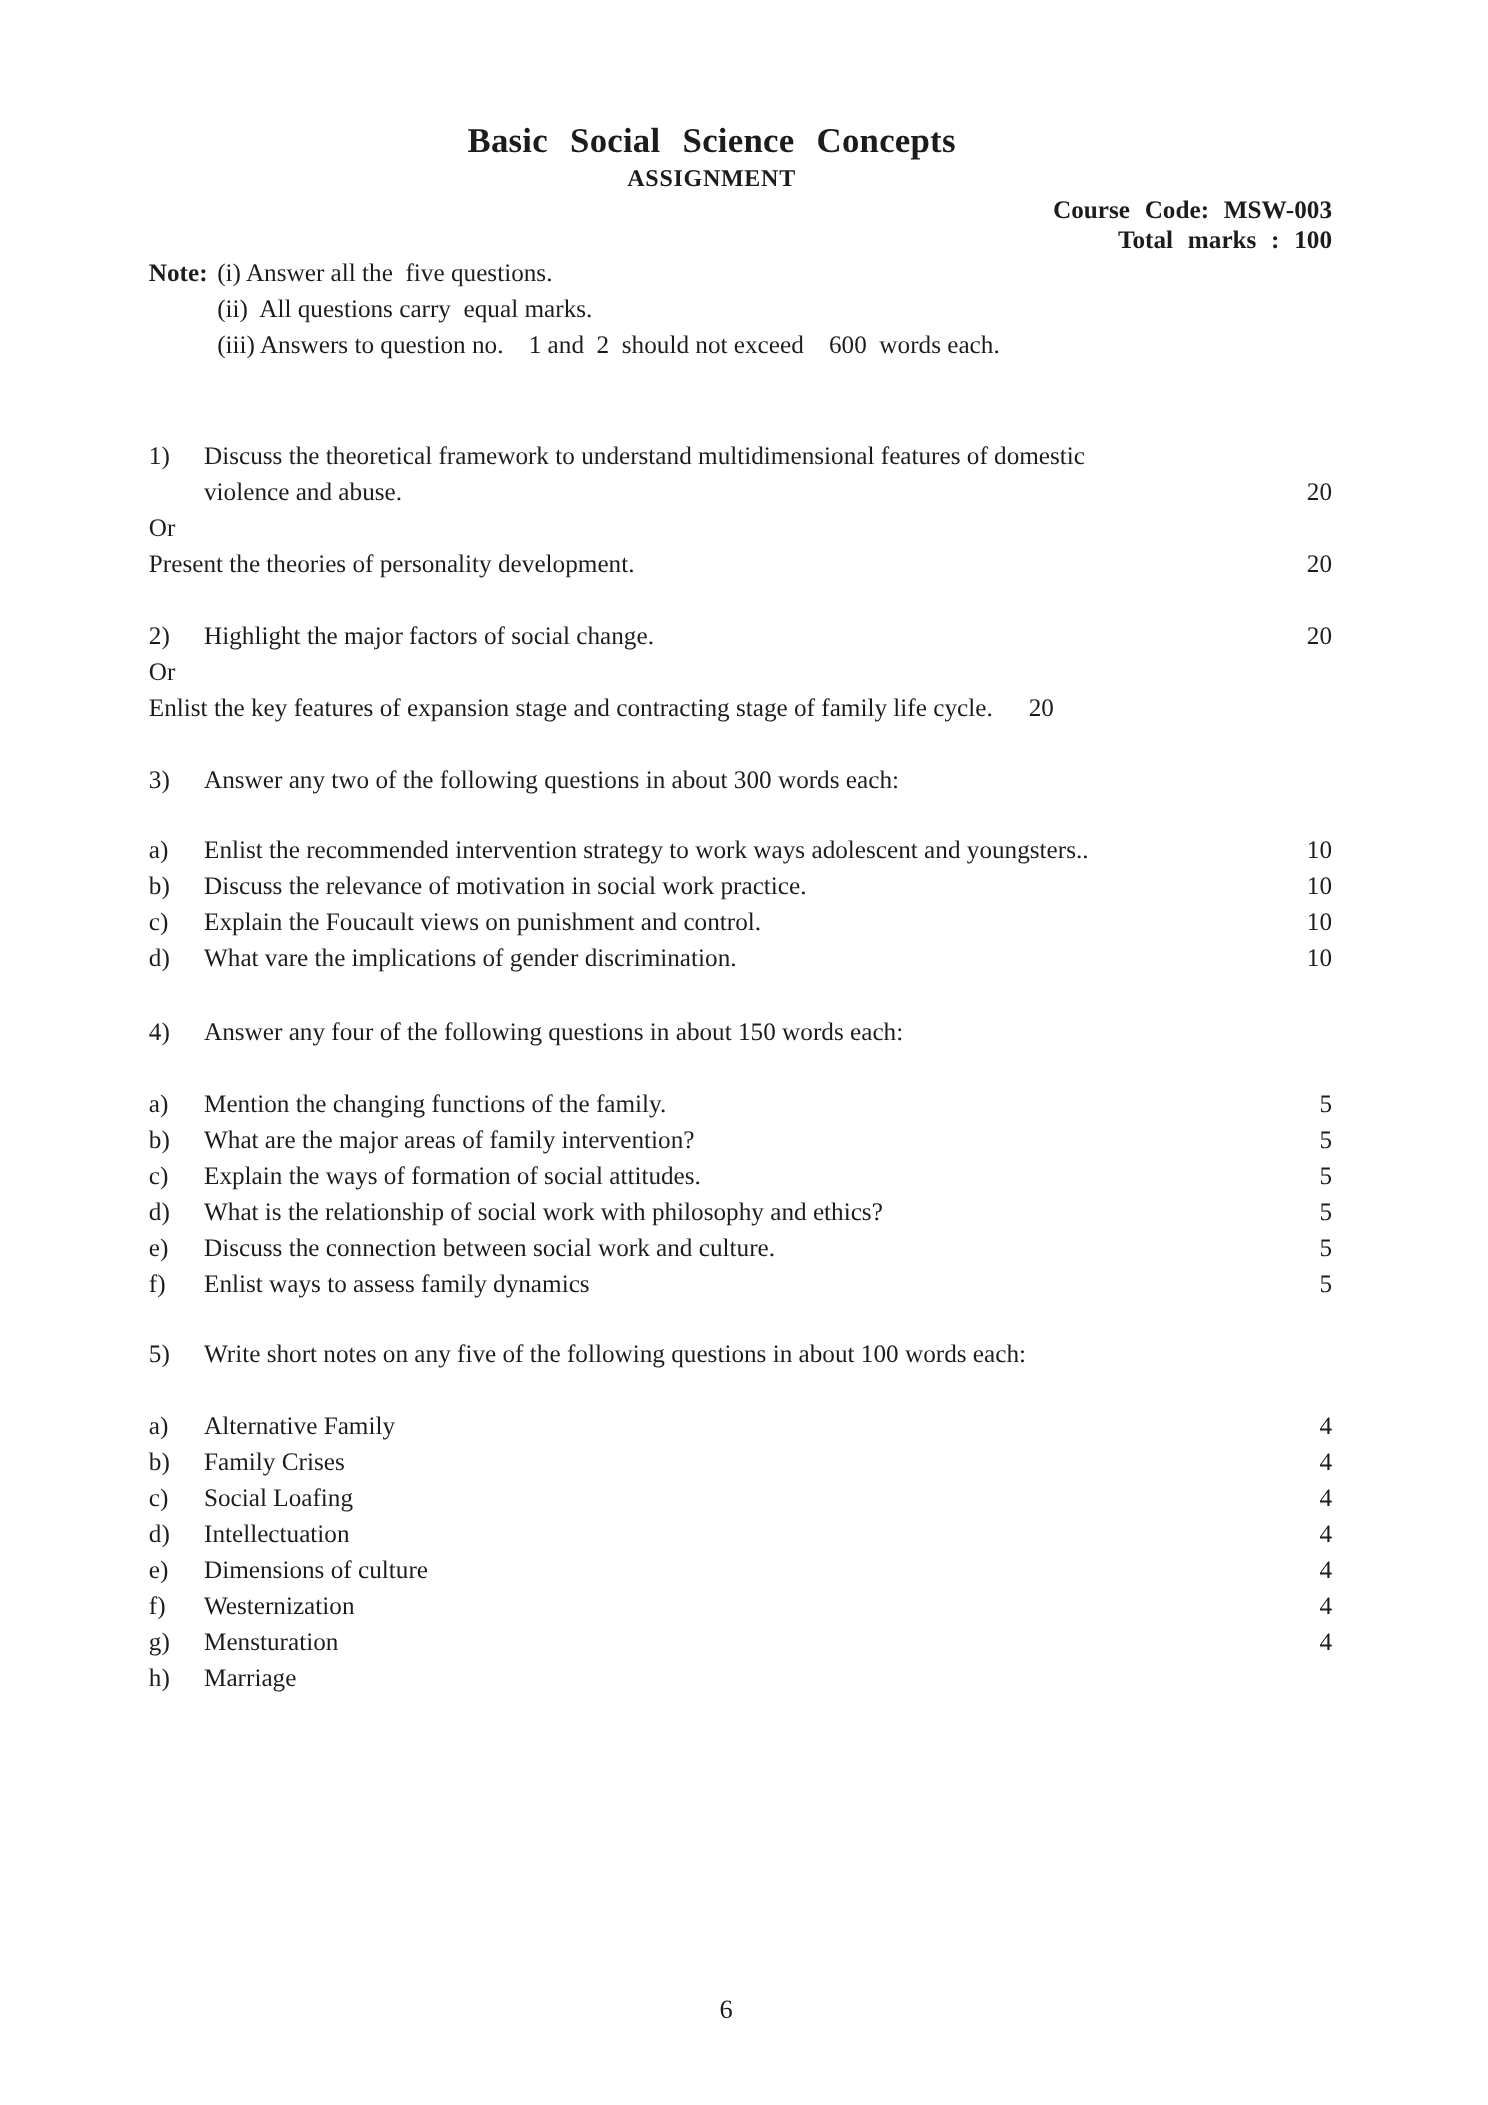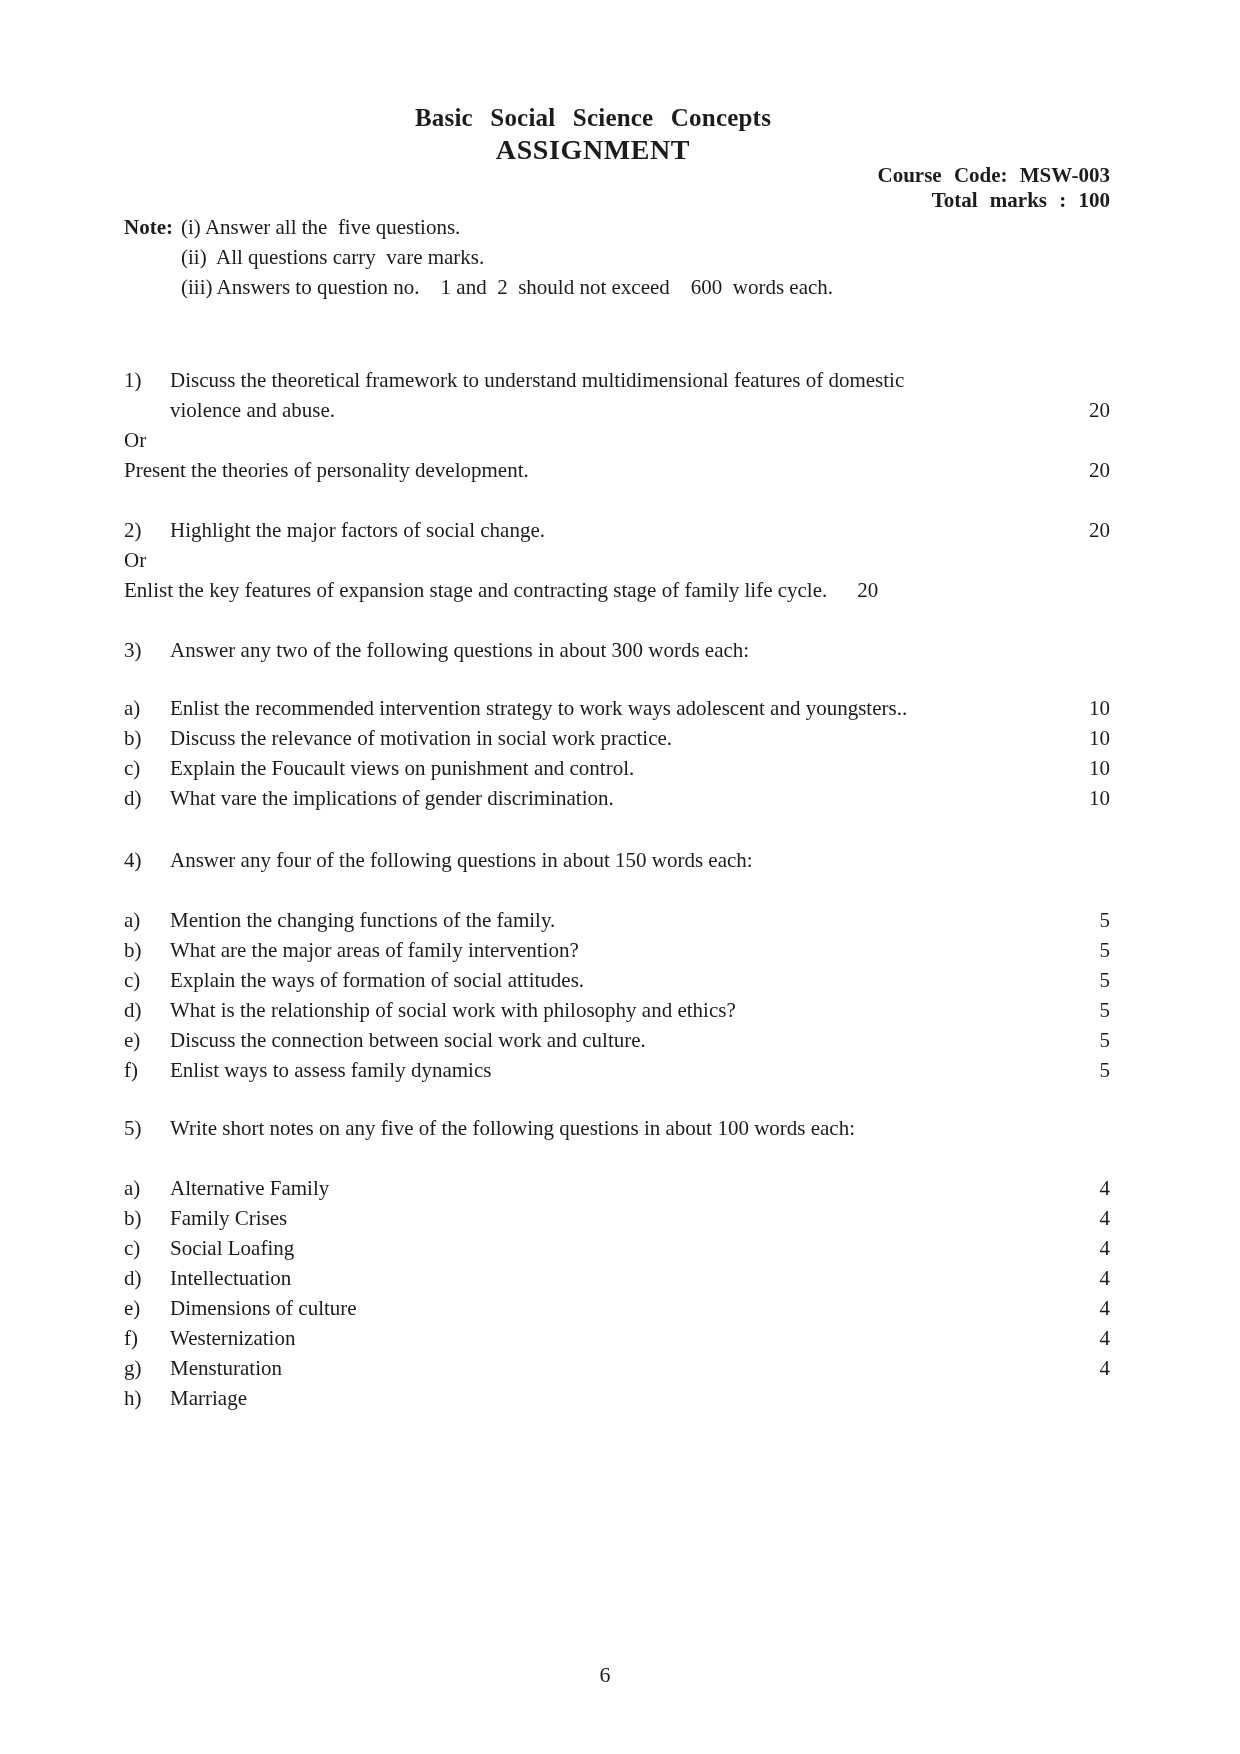"Basic Social Science Concepts" .doc-title { font-size: 25px -> 29px }
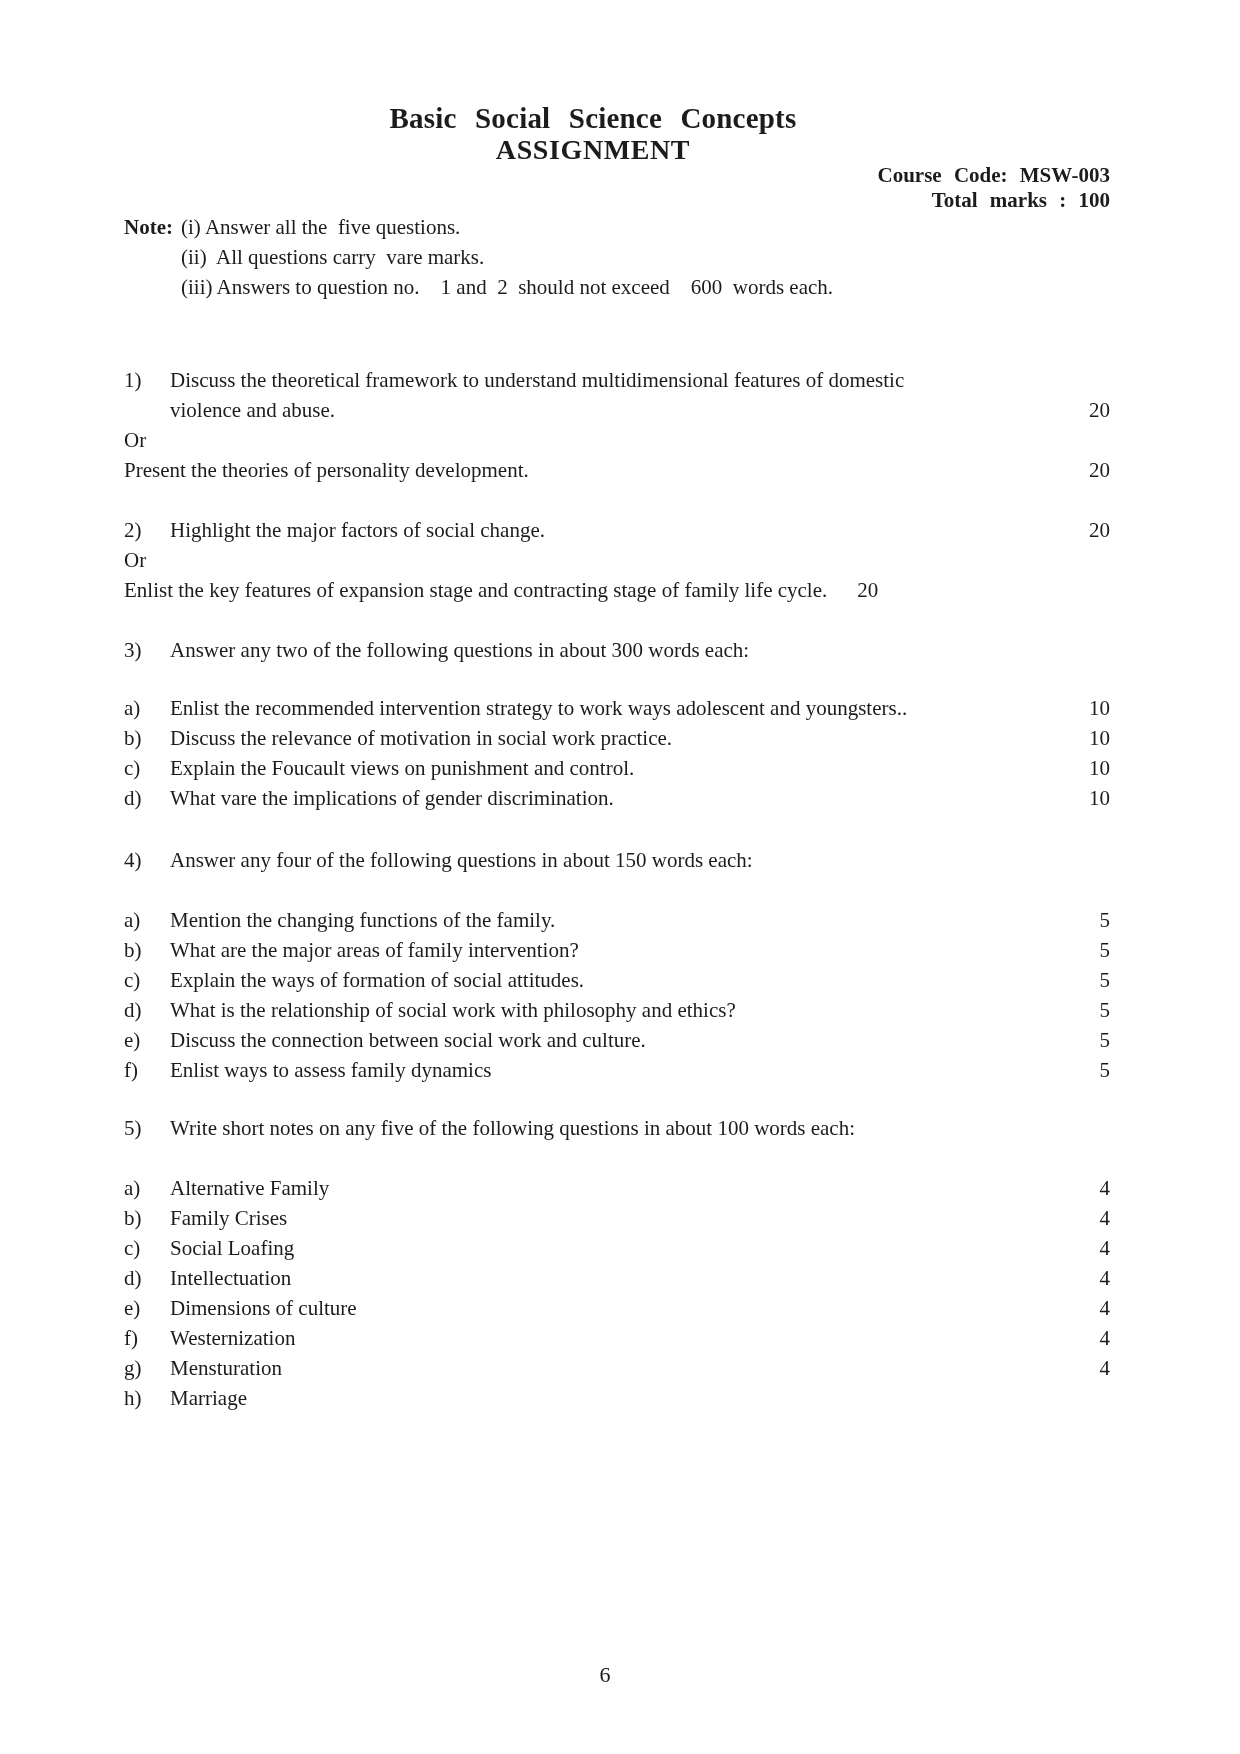"ASSIGNMENT" .doc-subtitle { font-size: 28px -> 20px }
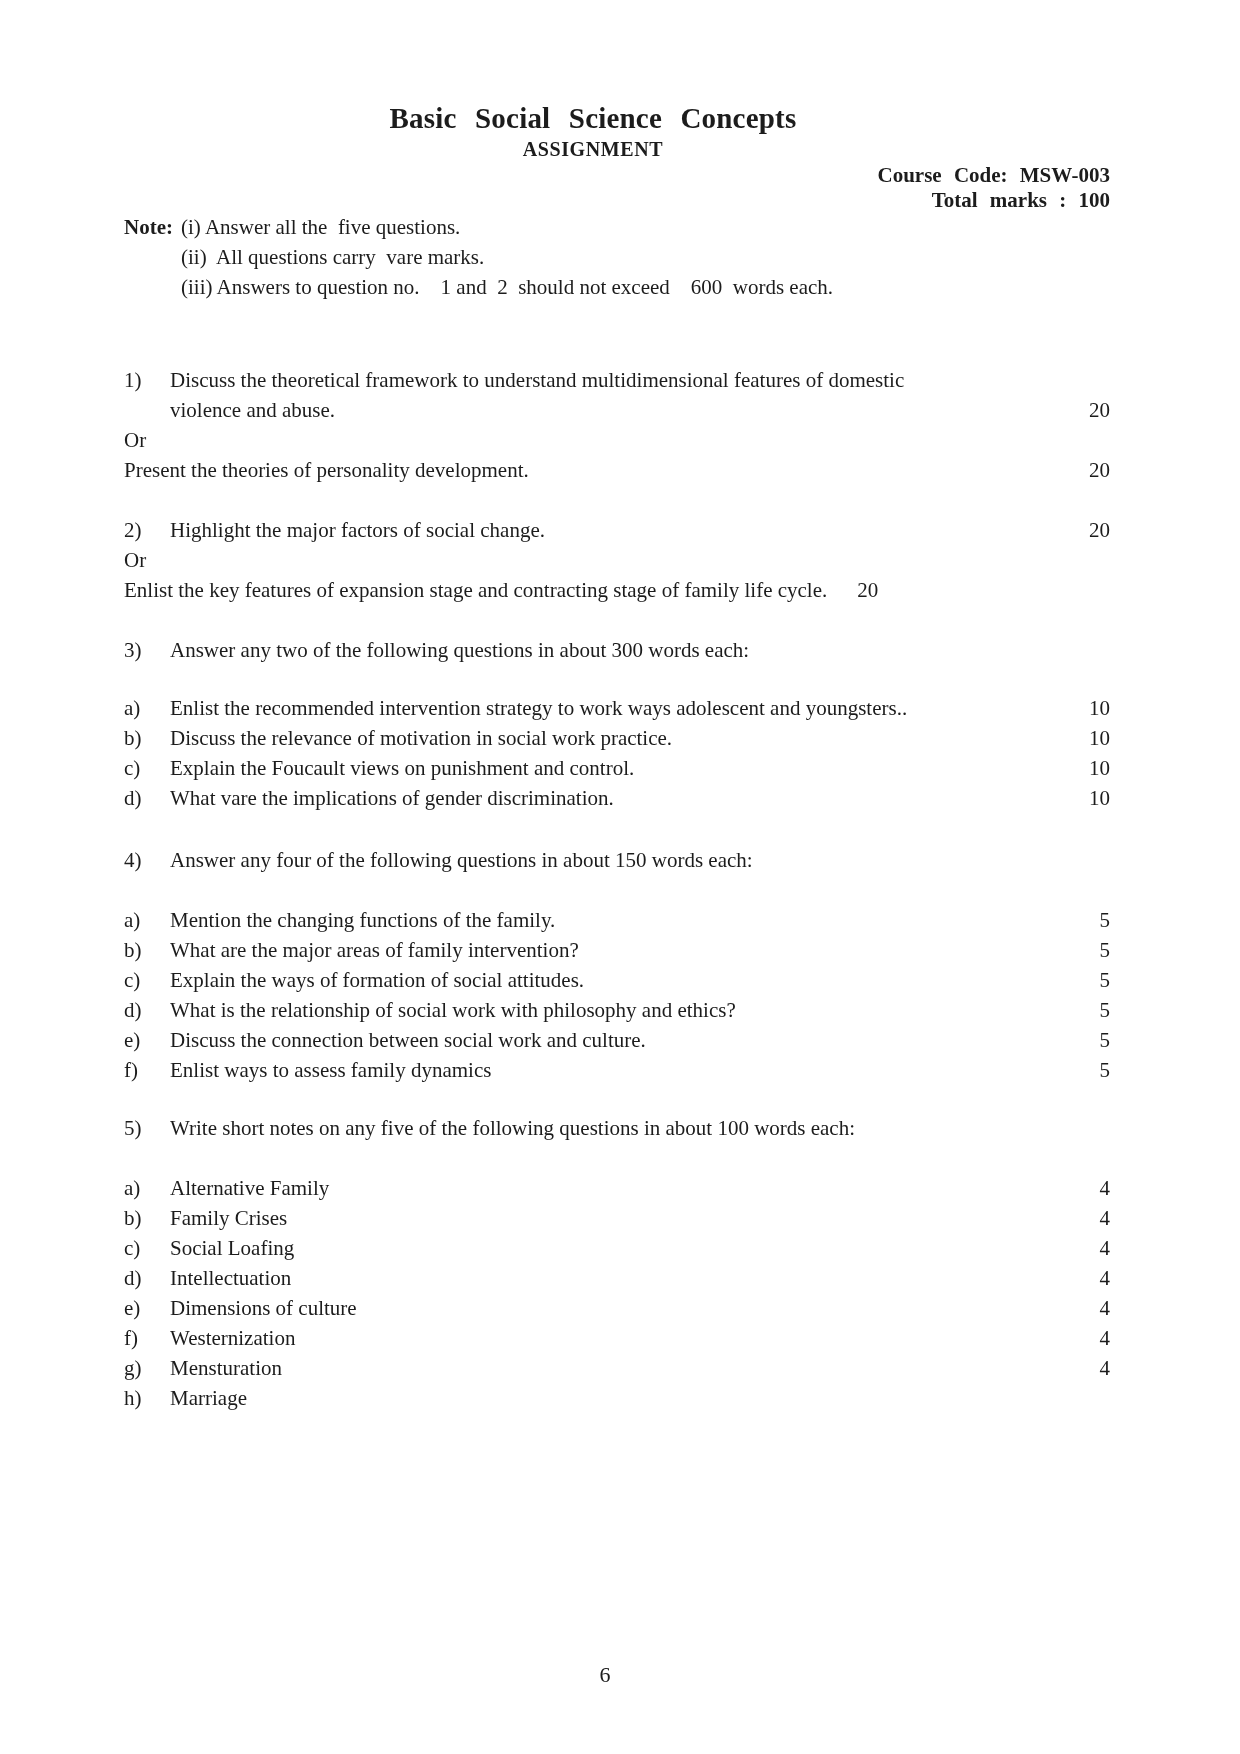"vare" span.bseg { text: vare -> equal }
